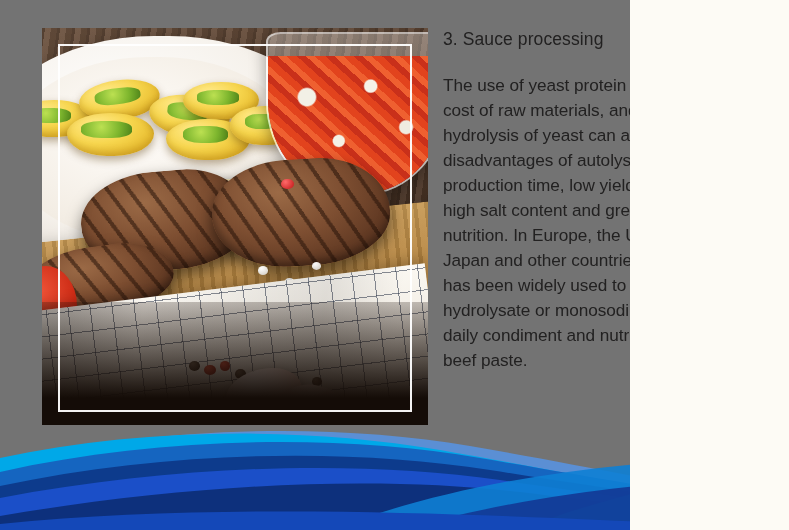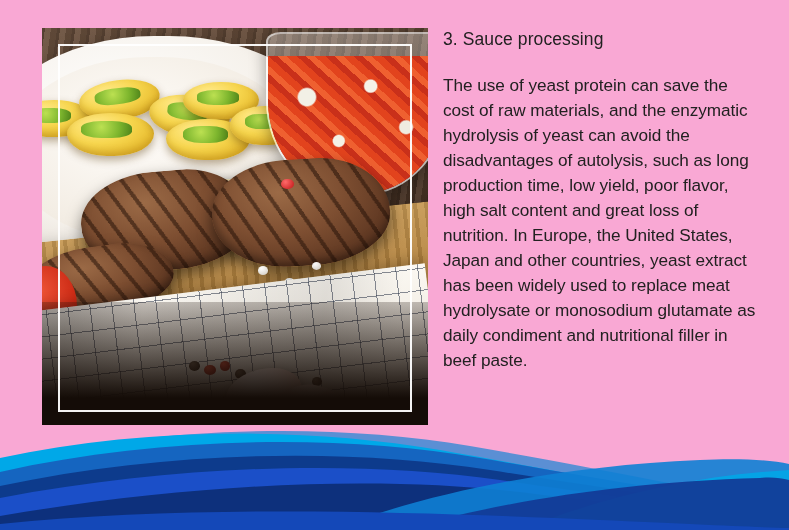"3. Sauce processing" #stage { background: #f9a8d4 -> #737373; width: 789px -> 630px }
